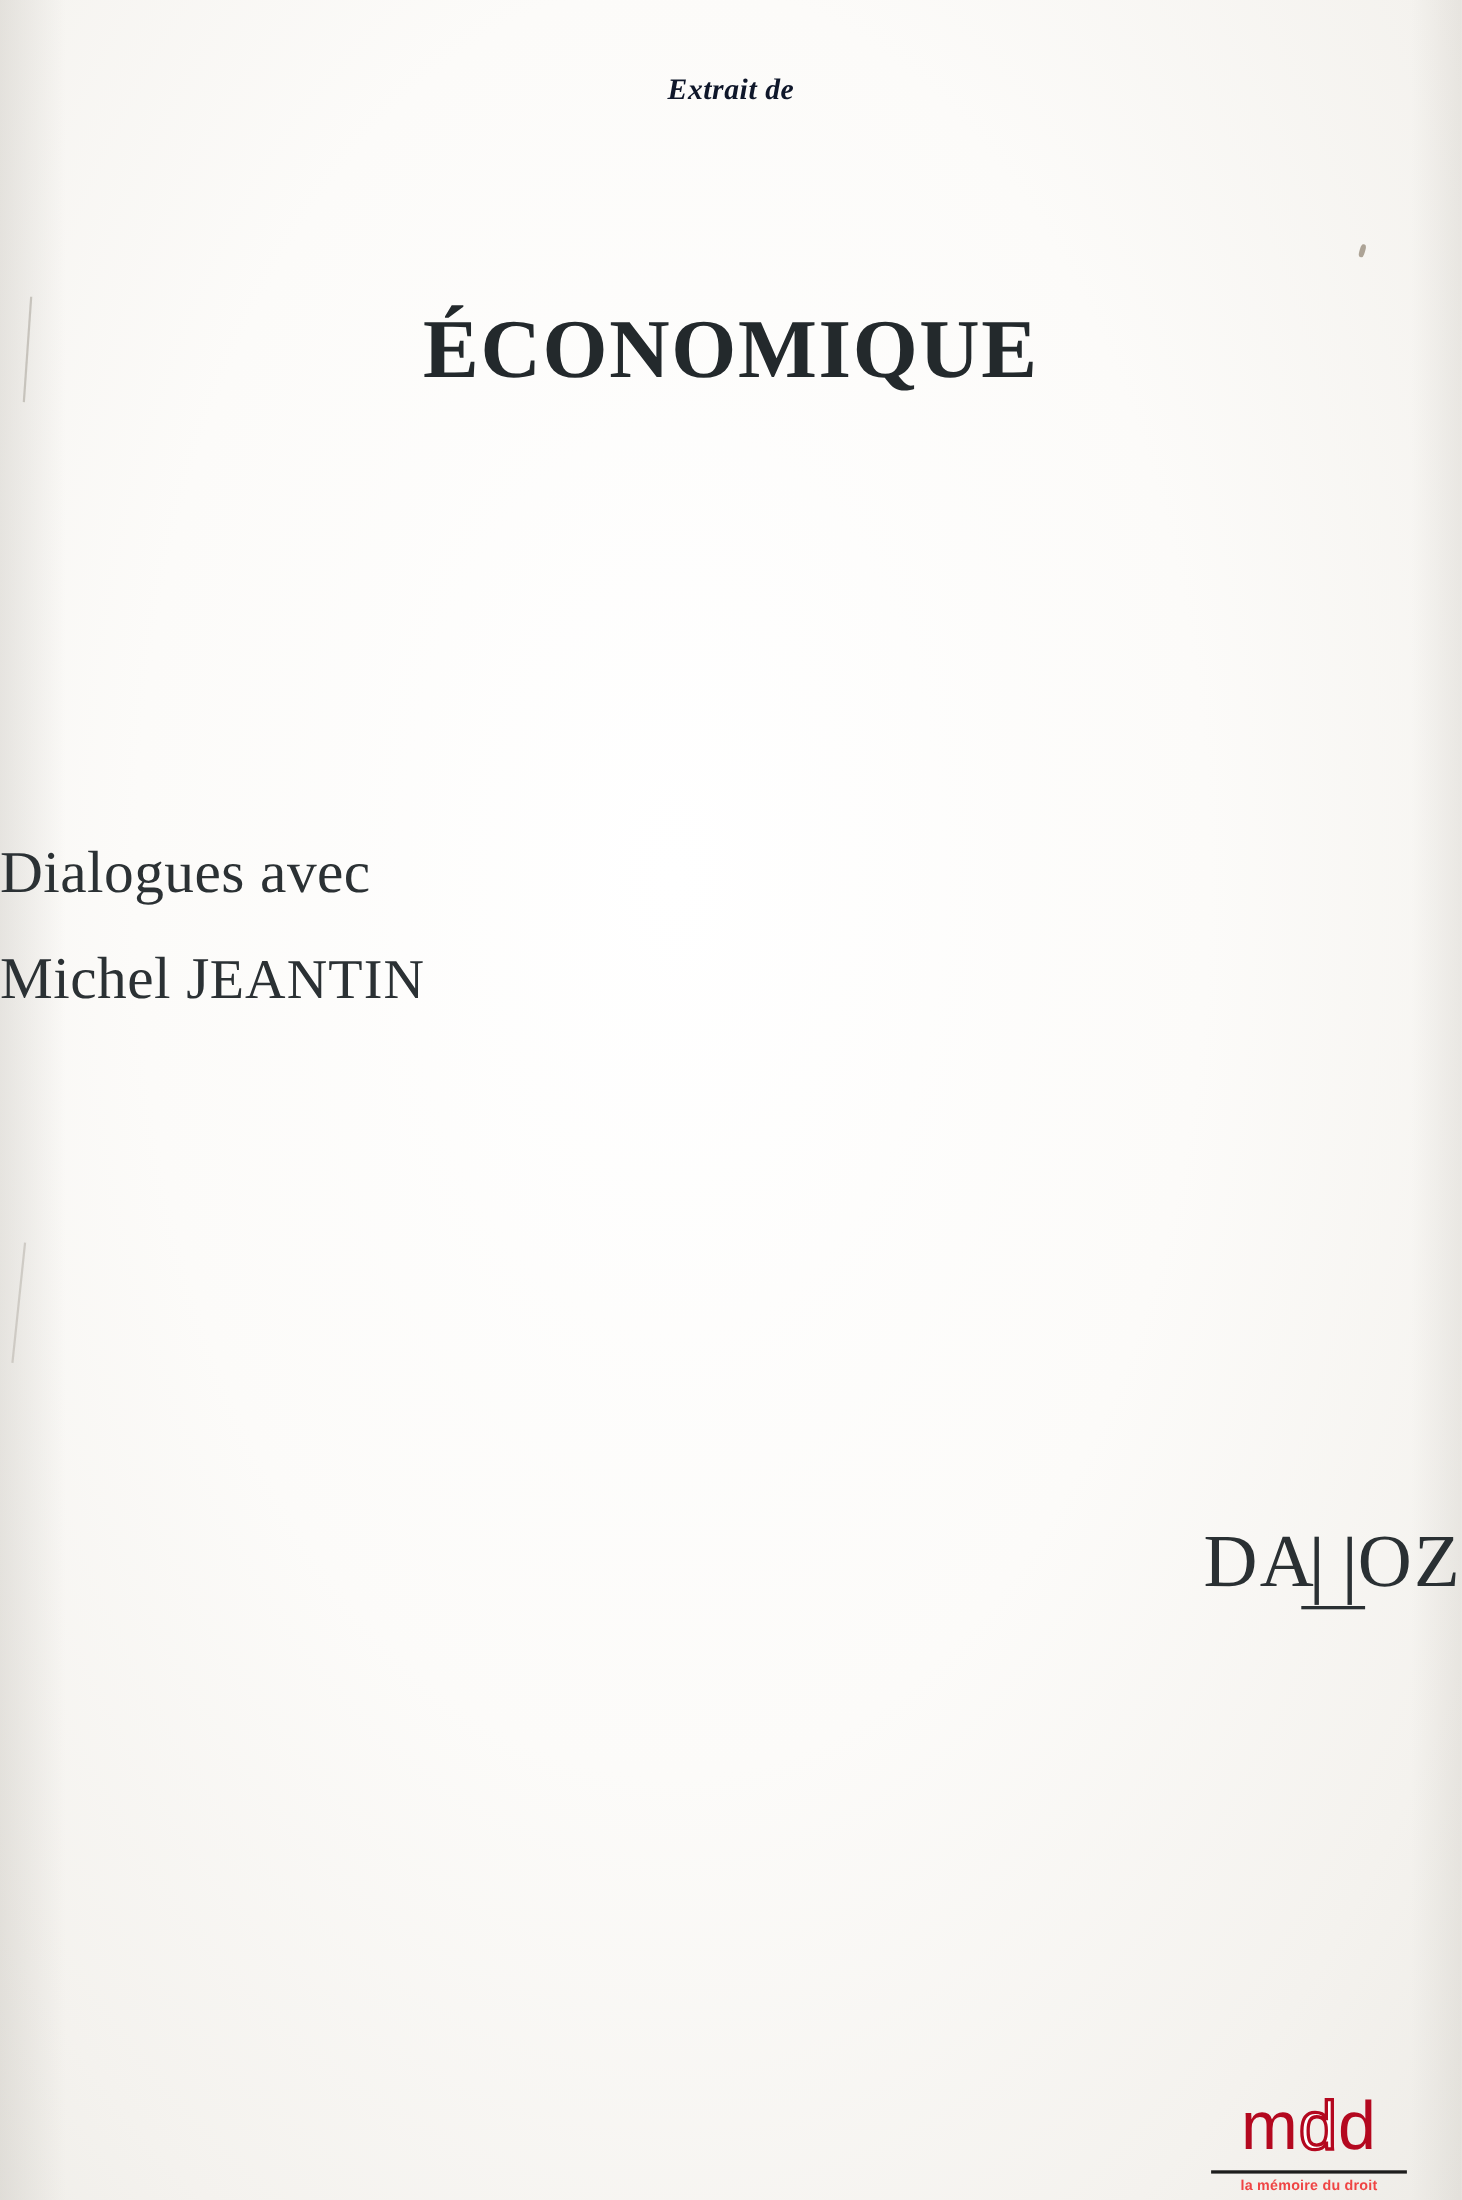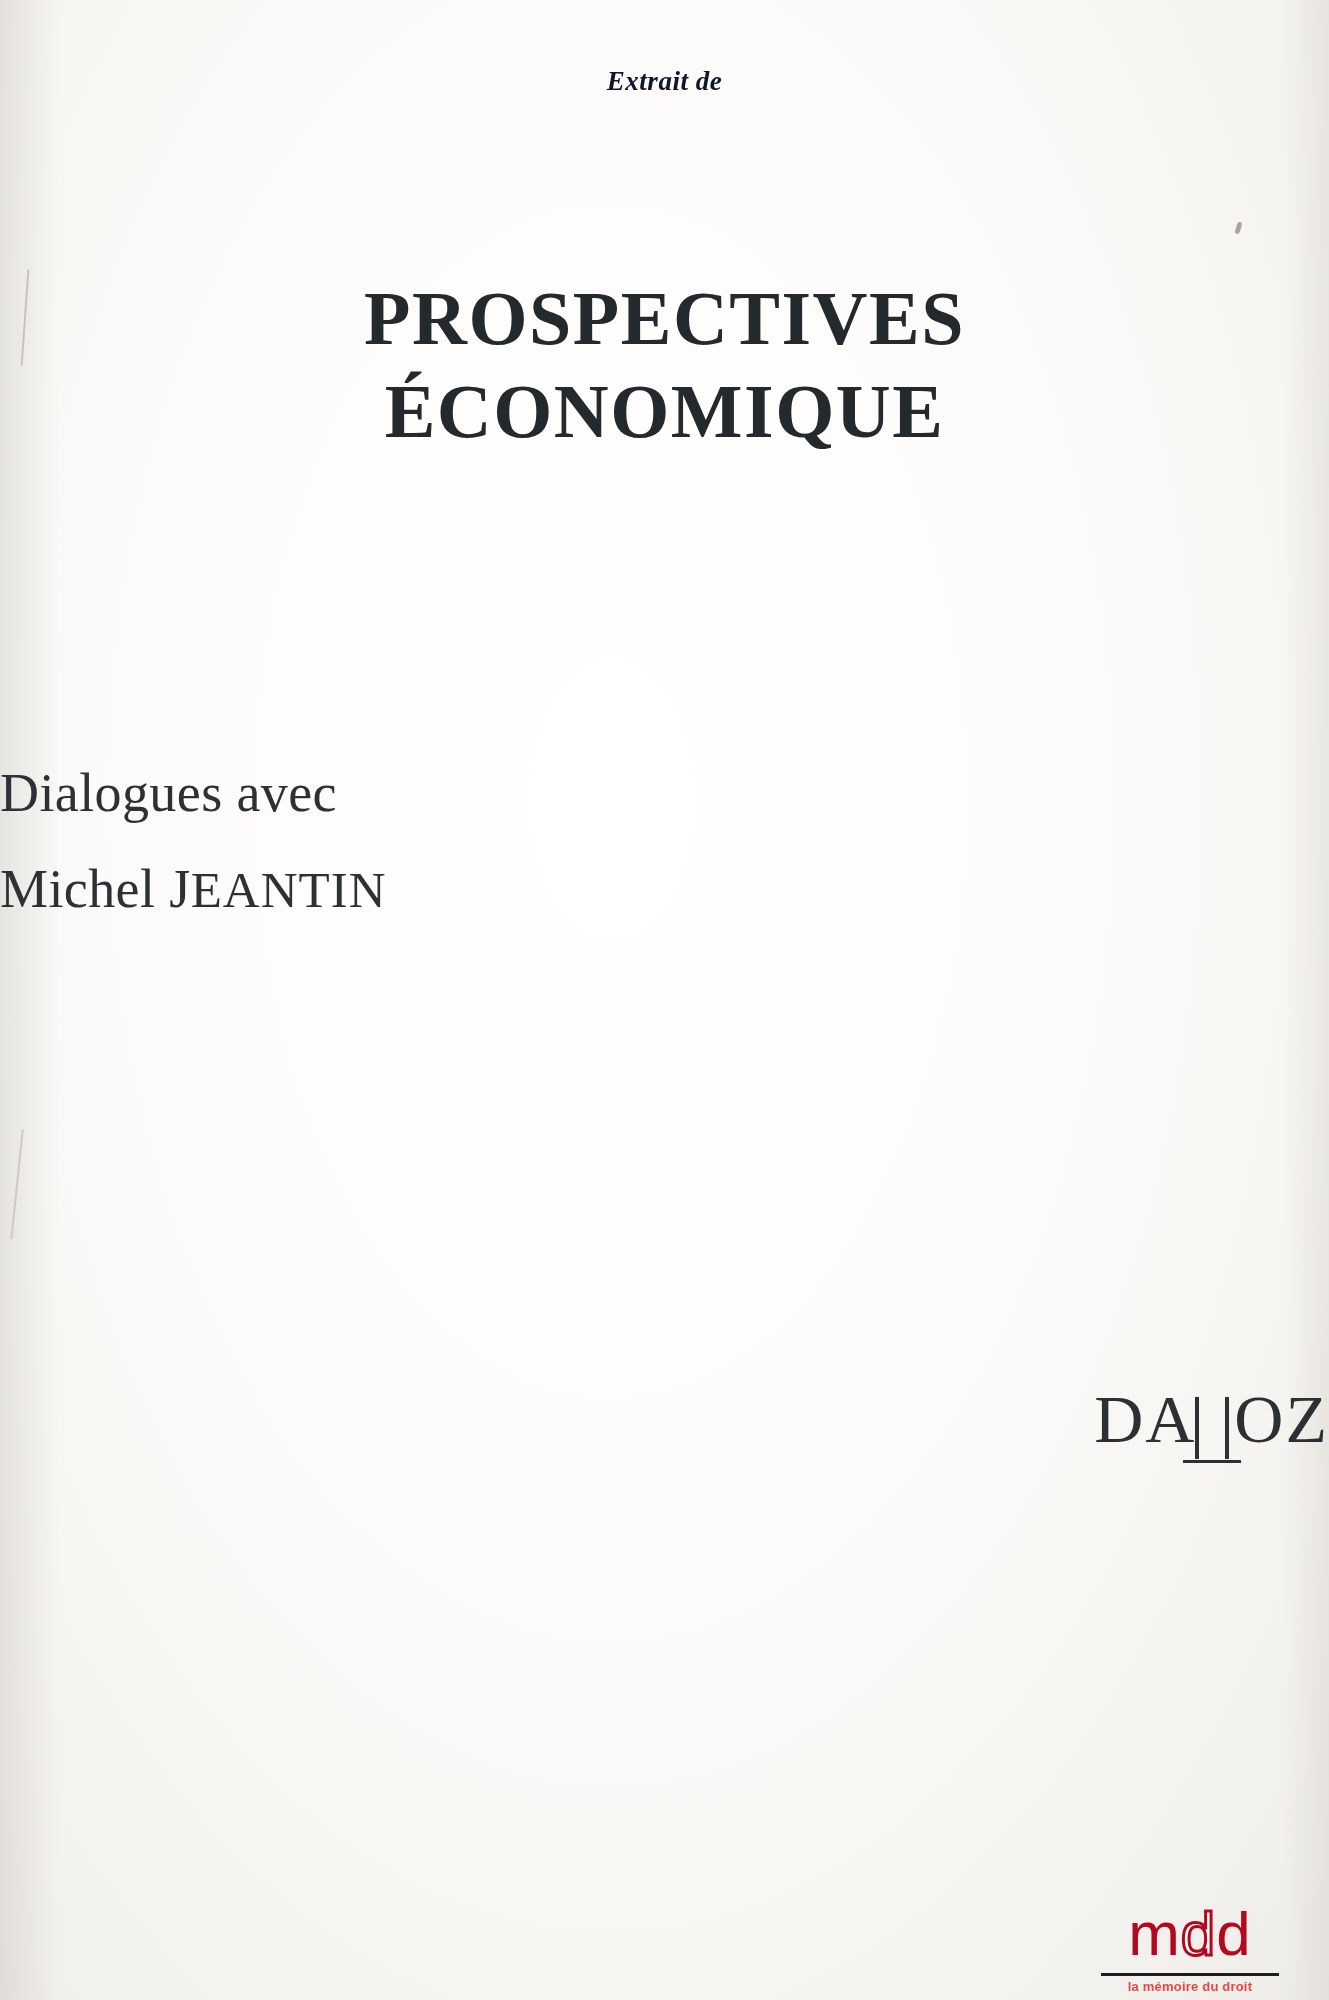"PROSPECTIVES" div.title-line { html: <div>PROSPECTIVES</div> -> none }
